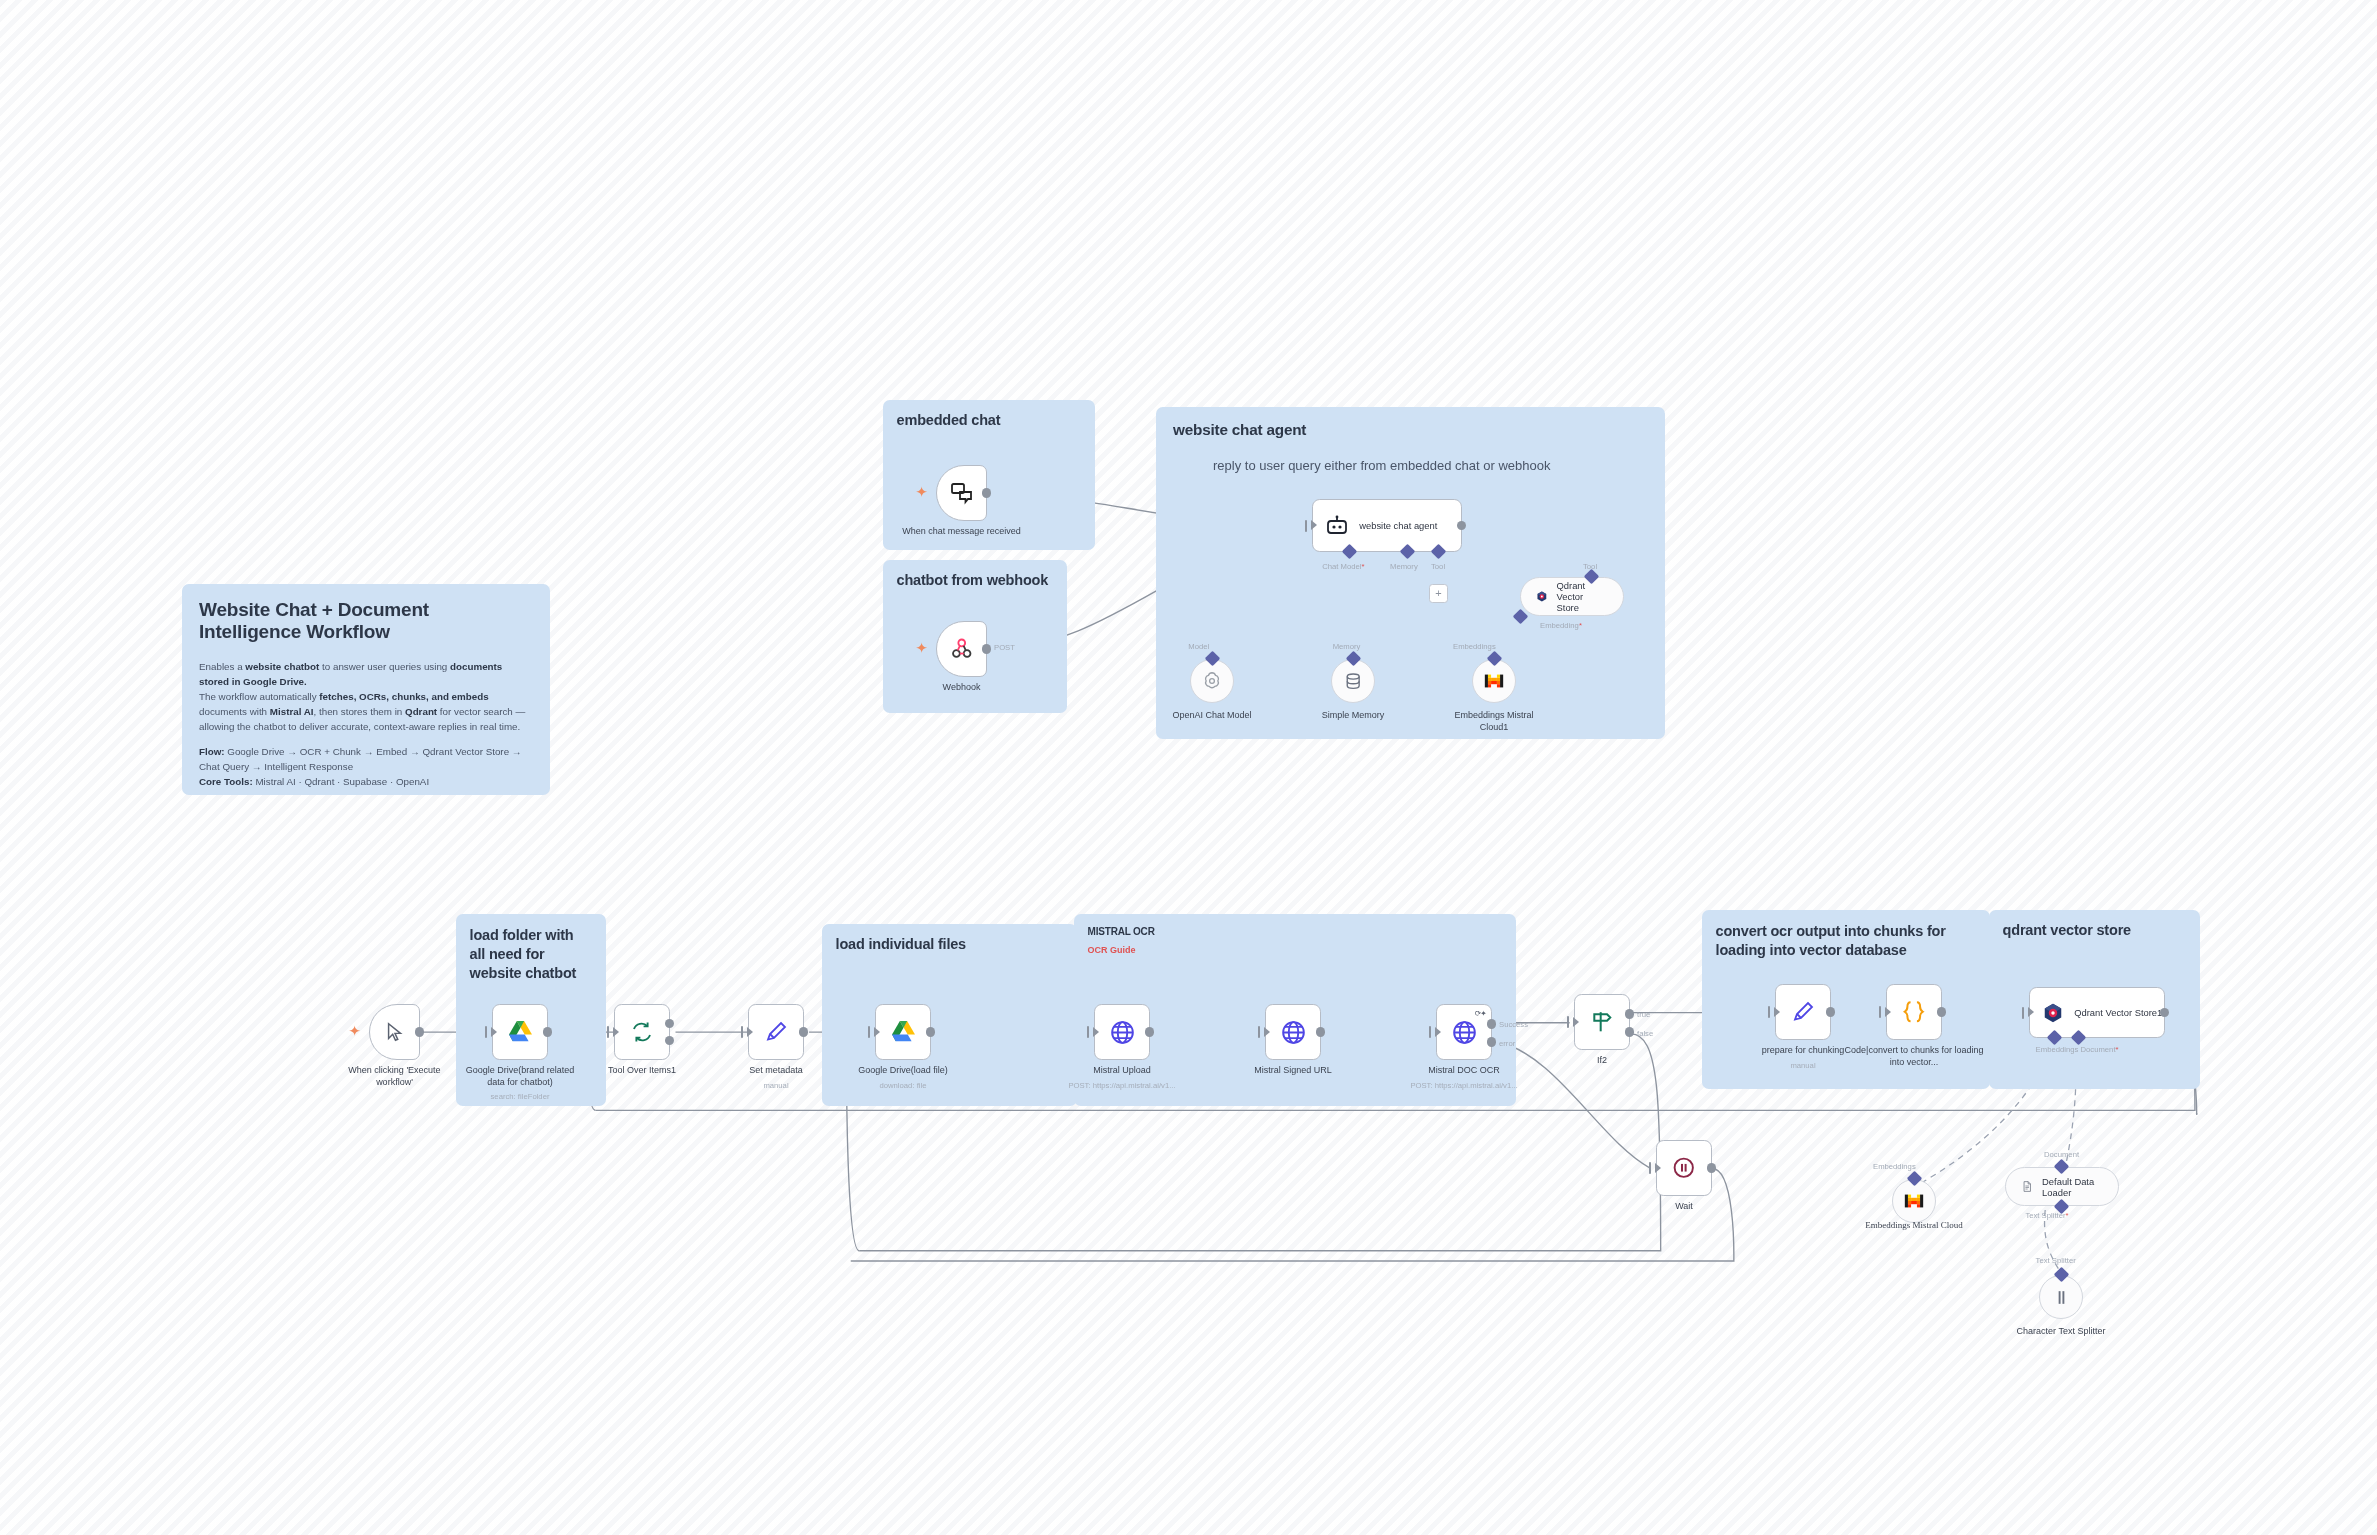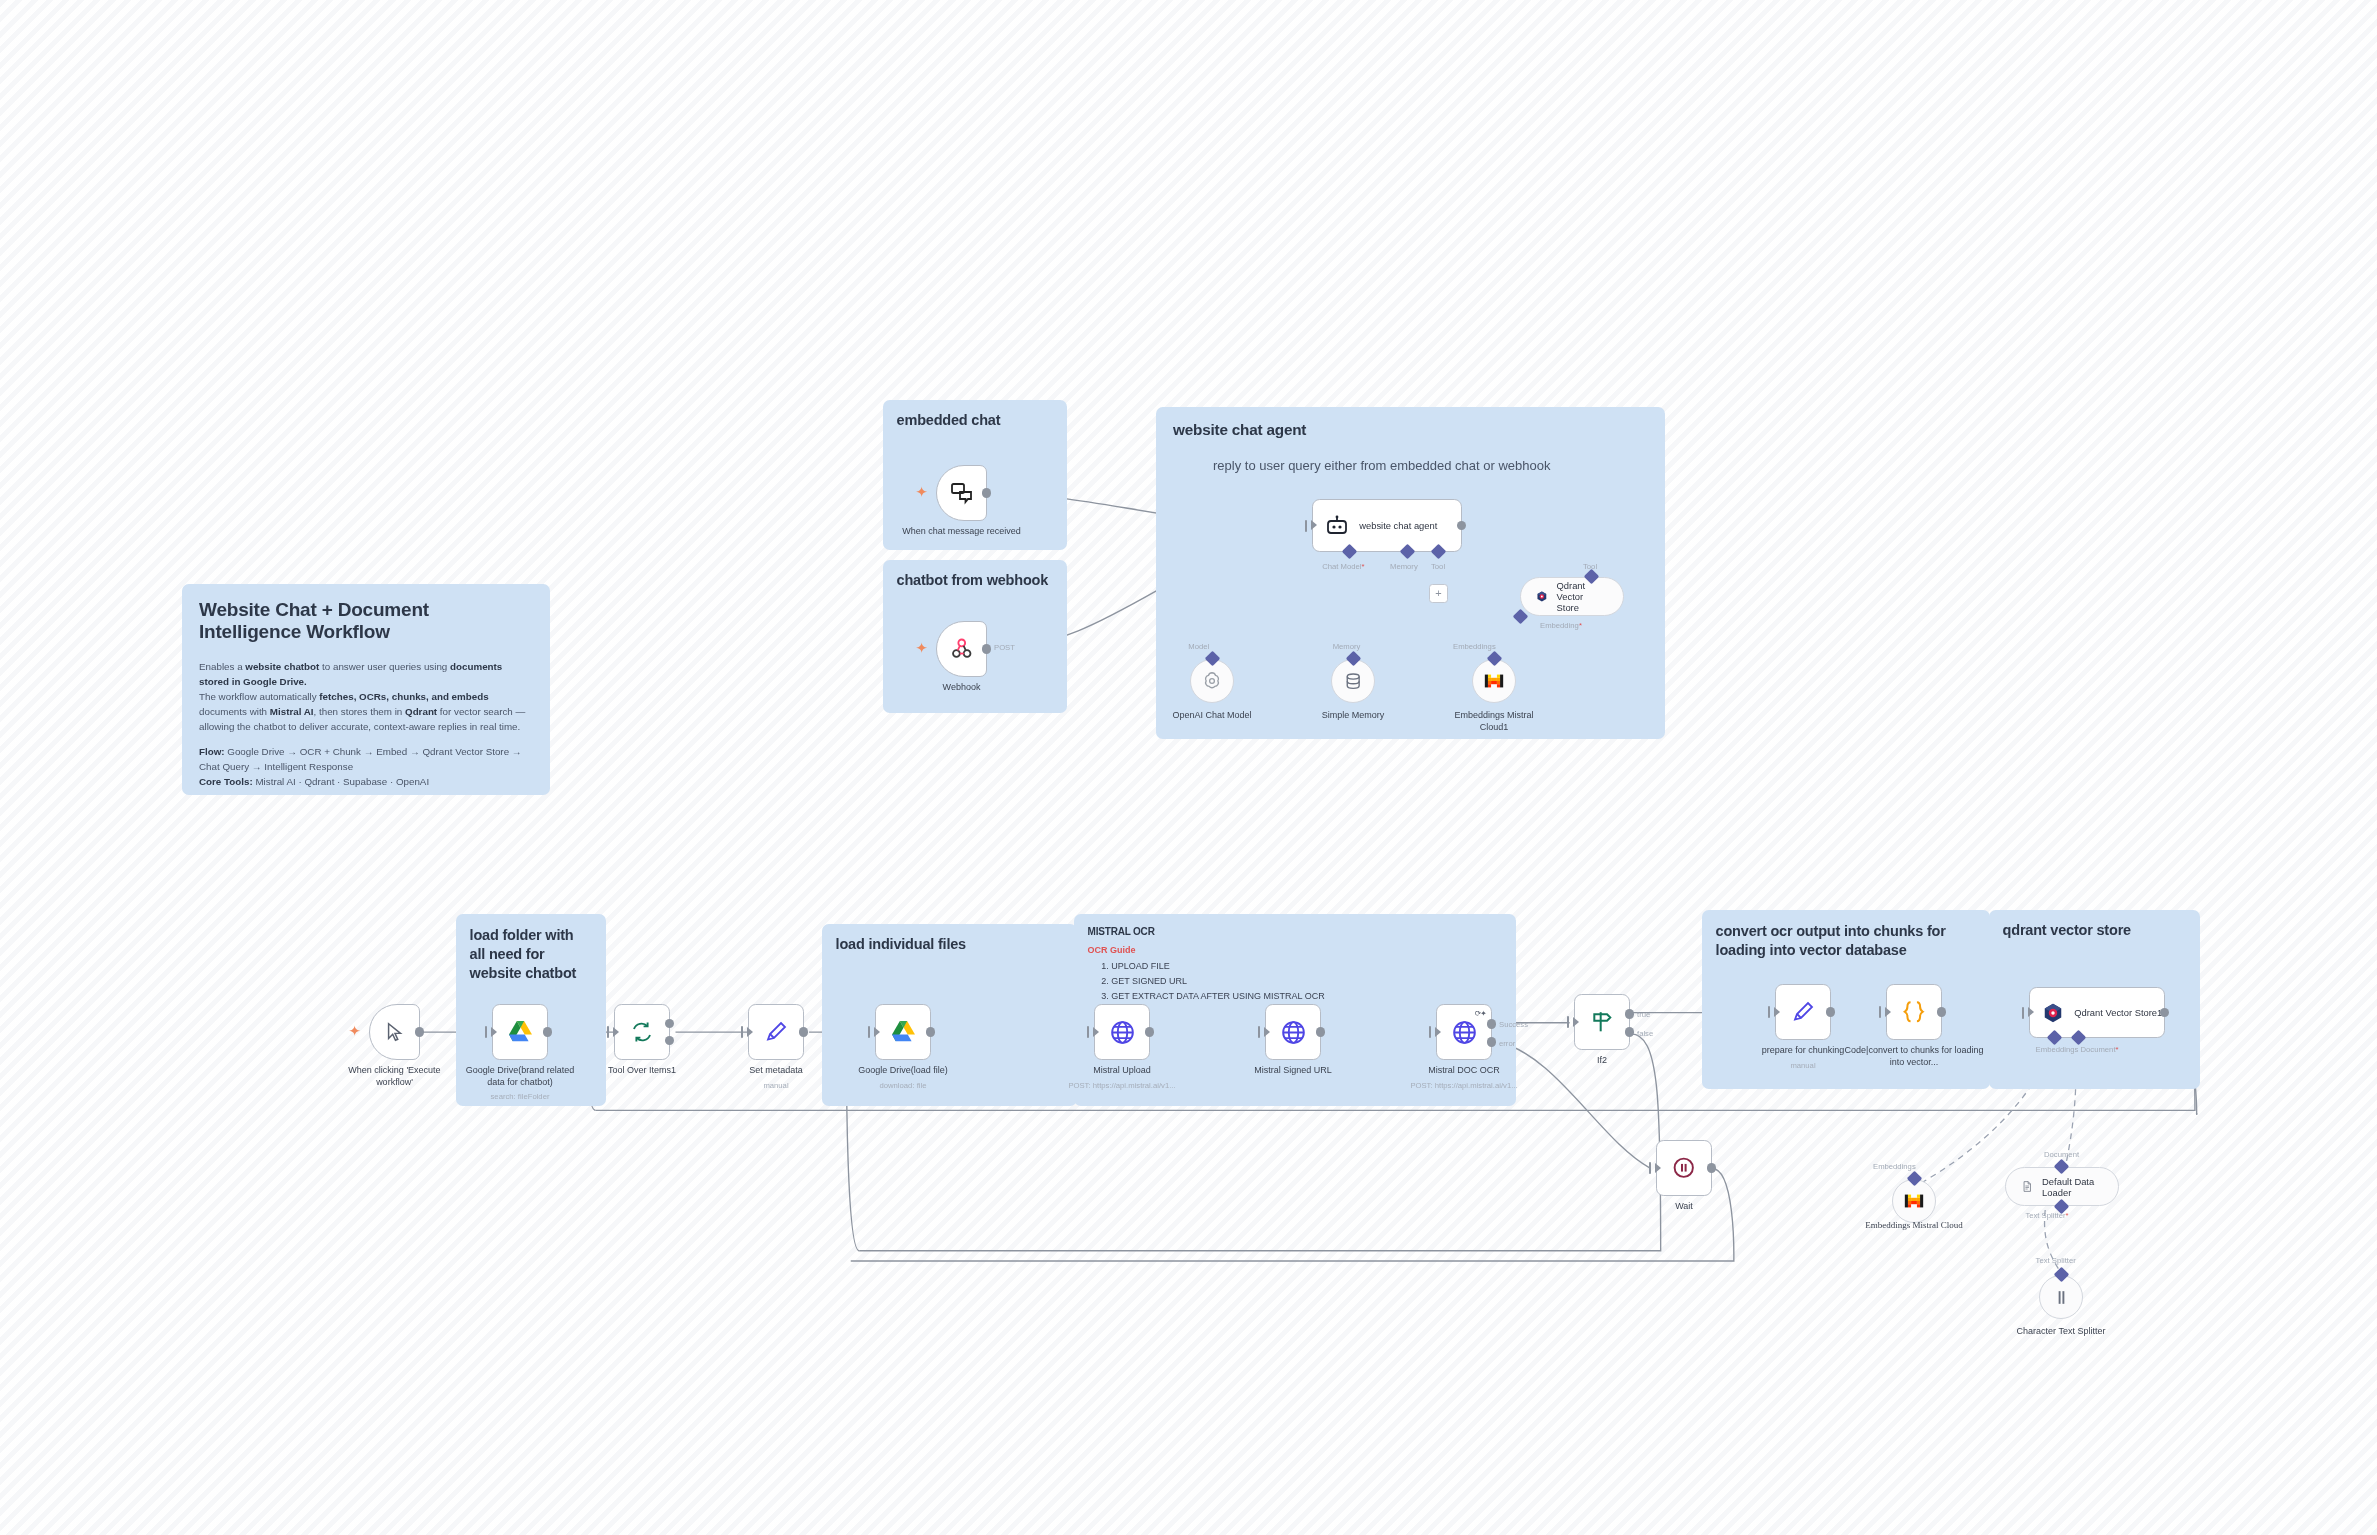"embedded chat" #note-embedded { width: 184px -> 212px }
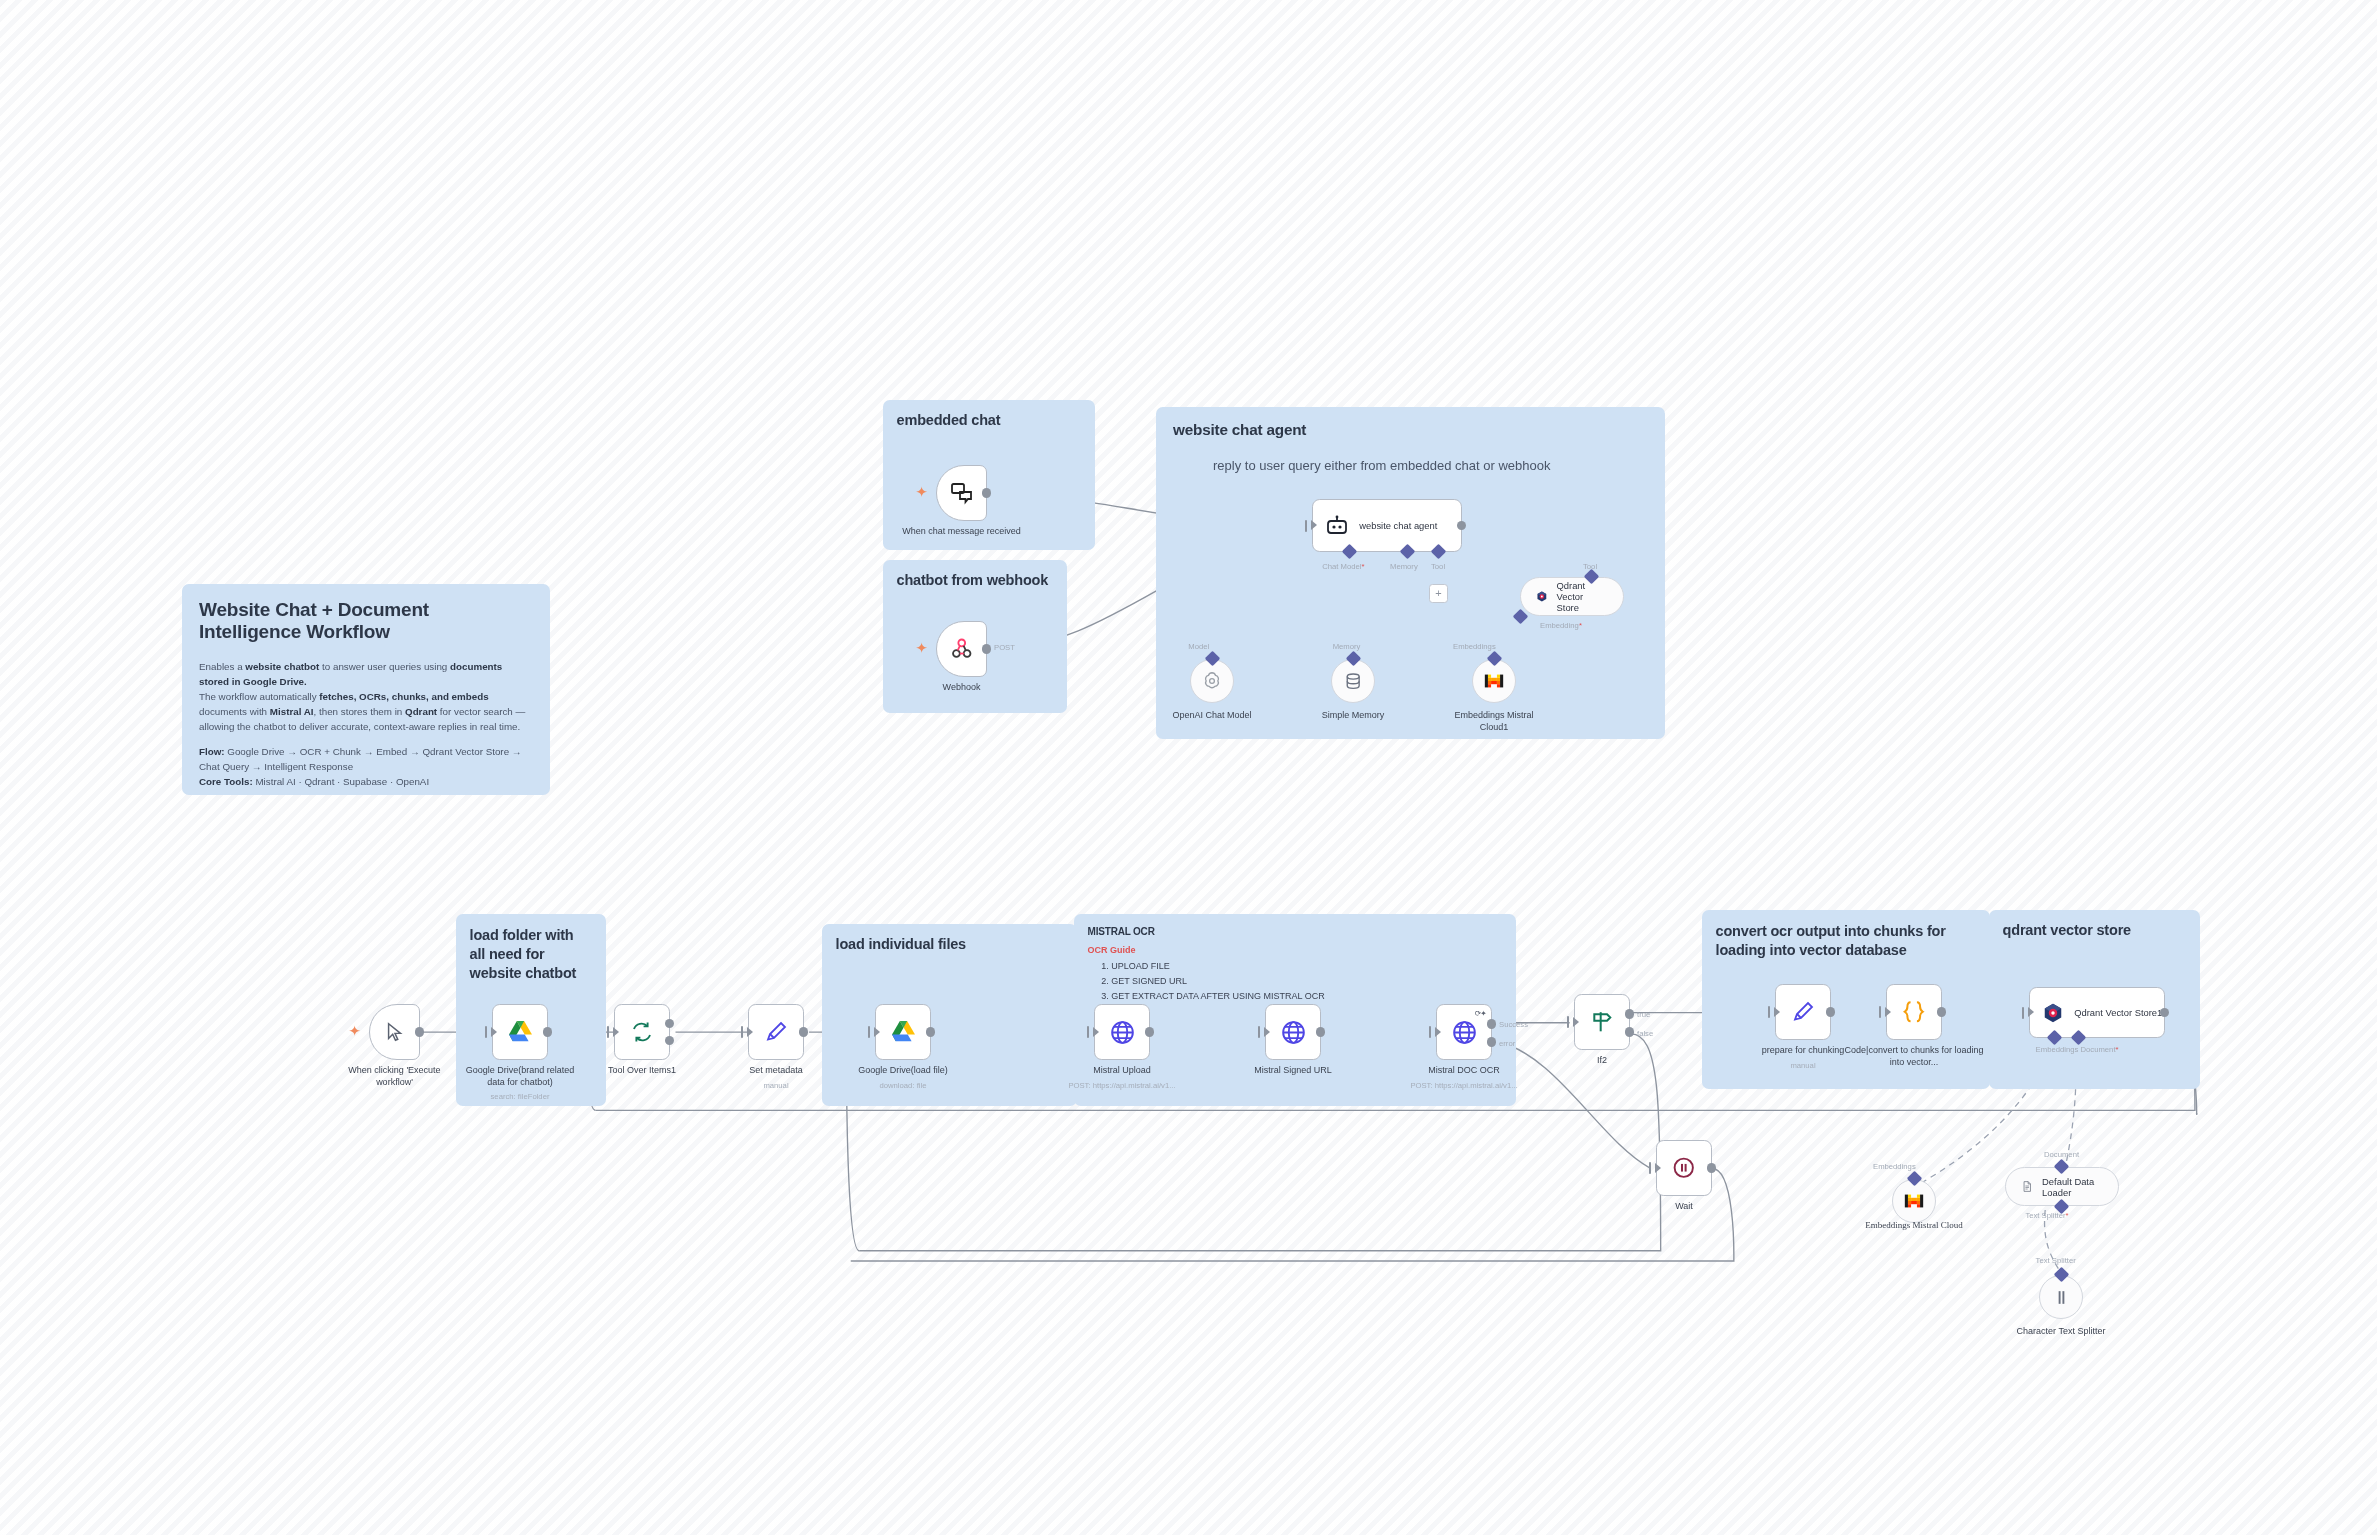"1. UPLOAD FILE" ol { html: <ol> <li>1. UPLOAD FILE</li> <li>2. GET SIGNED URL</li> <li>3. GET EXTRACT DATA AFTER USING MISTRAL OCR</li> </ol> -> none }
